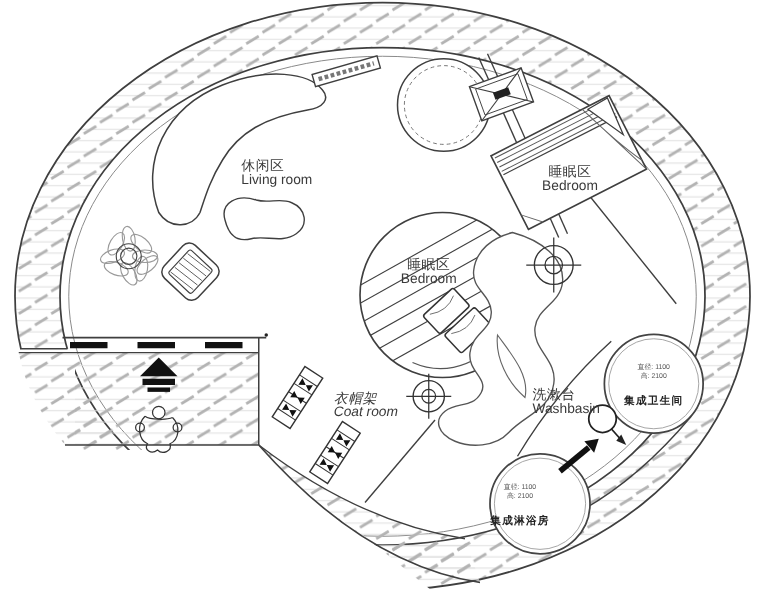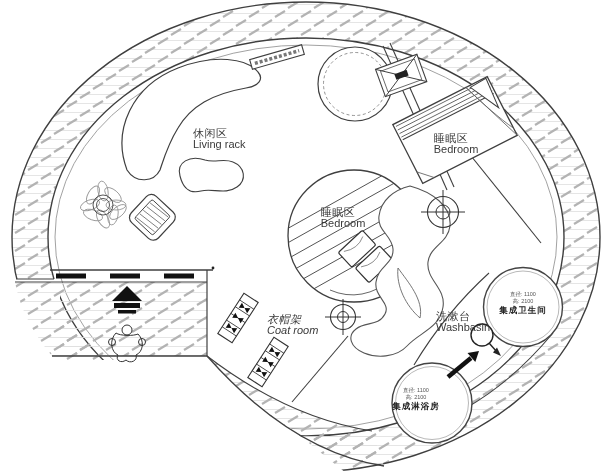"Living rack" div.en { text: rack -> room }
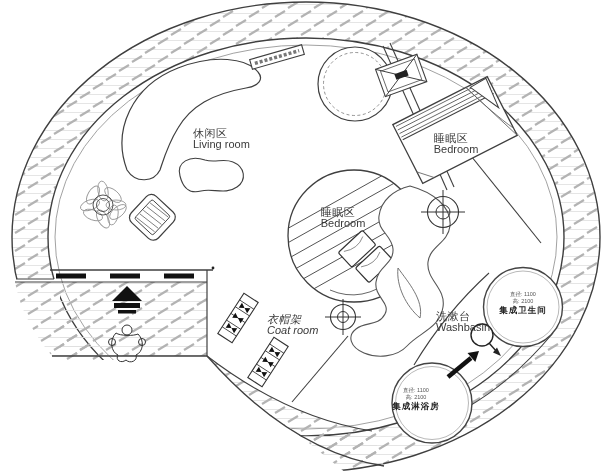"睡眠区" .centered { text-align: left -> center }
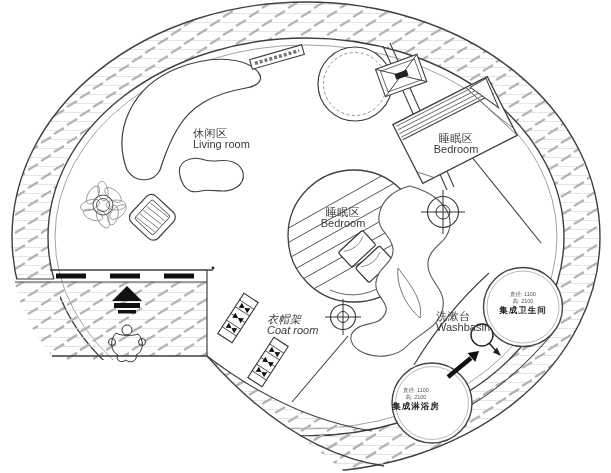"洗漱台" div.lbl { left: 436px -> 426px }
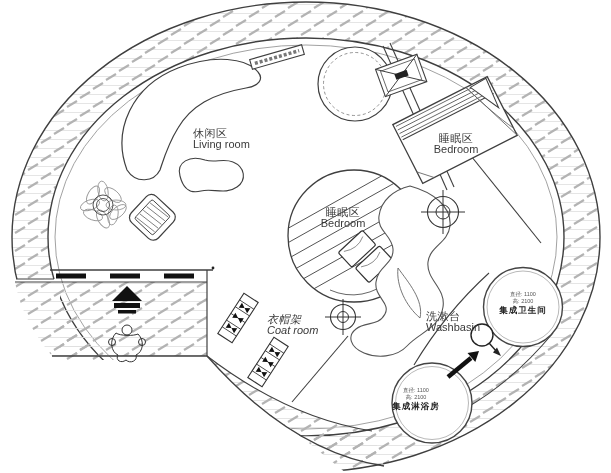"集成卫生间" .podlbl .podname { margin-top: 1px -> 11px }
